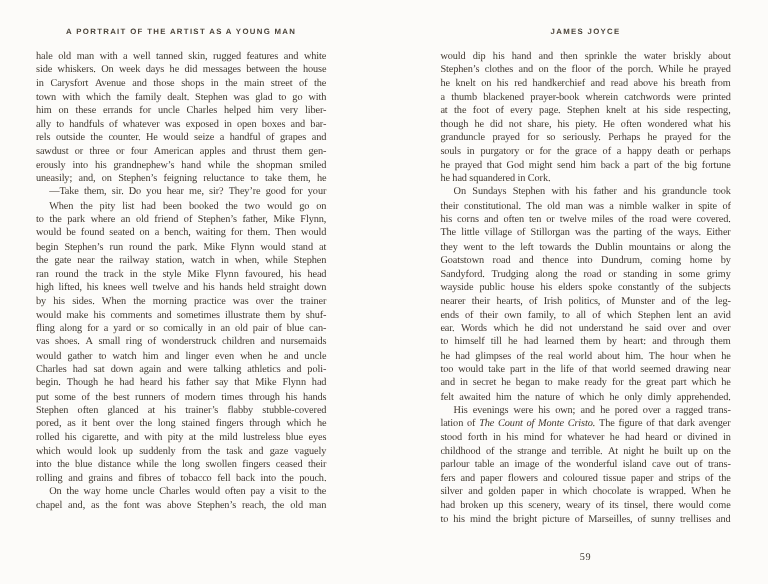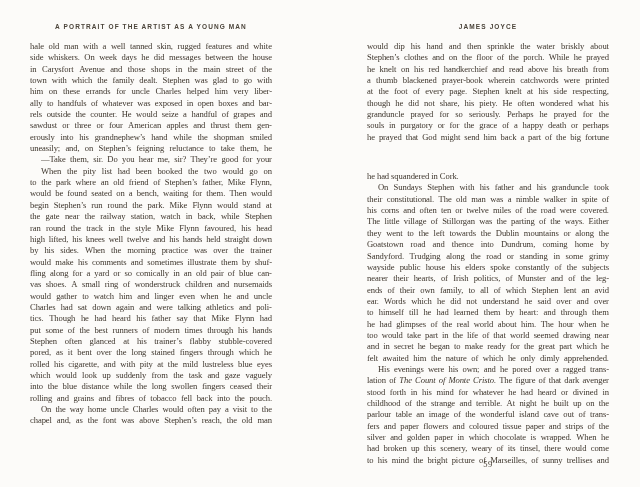"he had squandered in Cork." .line.end { margin-top: 28px -> none }
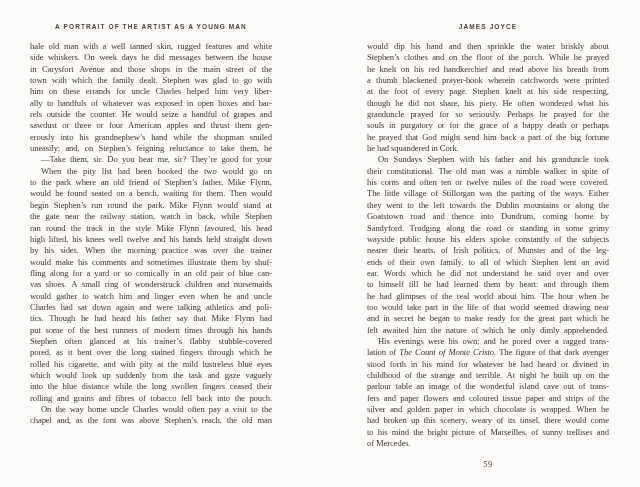"back," span { text: back -> when }
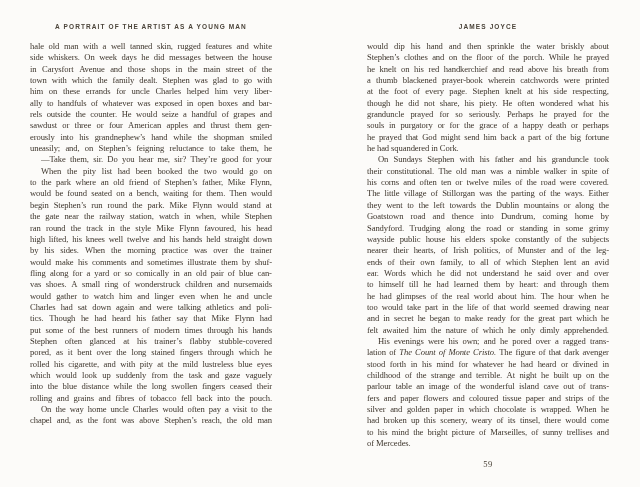"tics." span { text: tics -> begin }
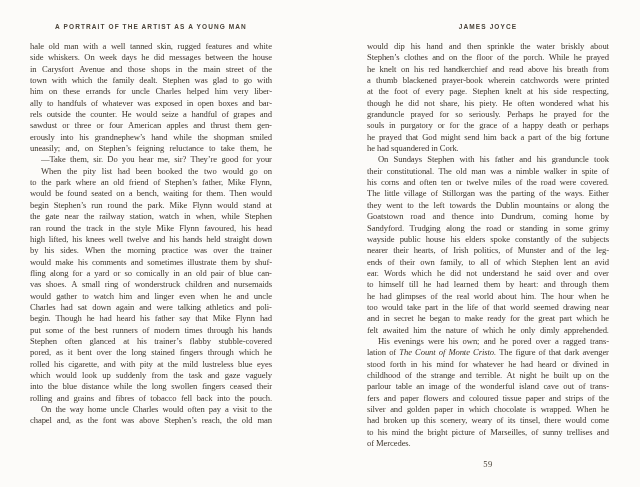"of Mercedes." div.line { html: <div>of Mercedes.</div> -> none }
